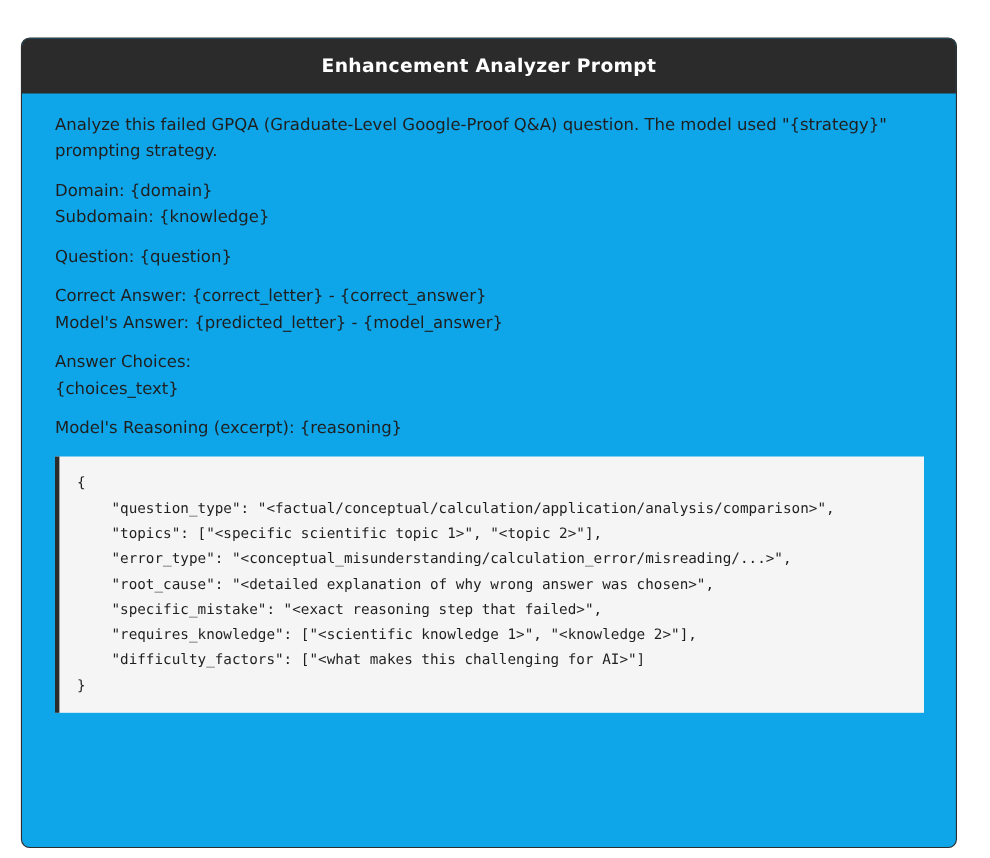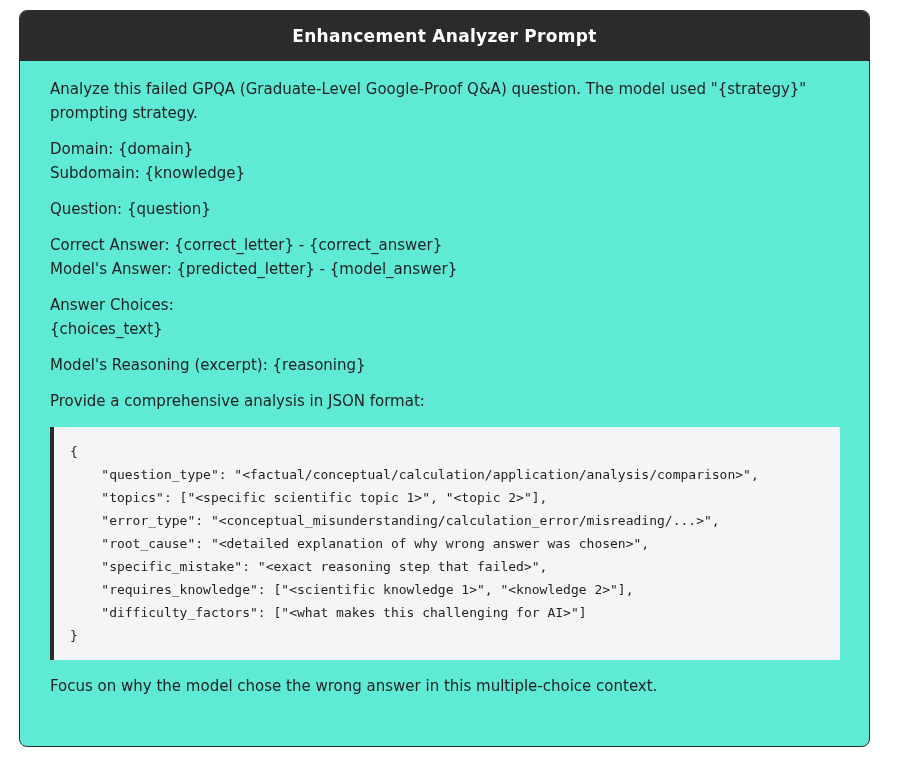"Enhancement Analyzer Prompt" .card { background: #5eead4 -> #0ea5e9; margin: 10px 0 0 19px -> 34px 0 0 19px }
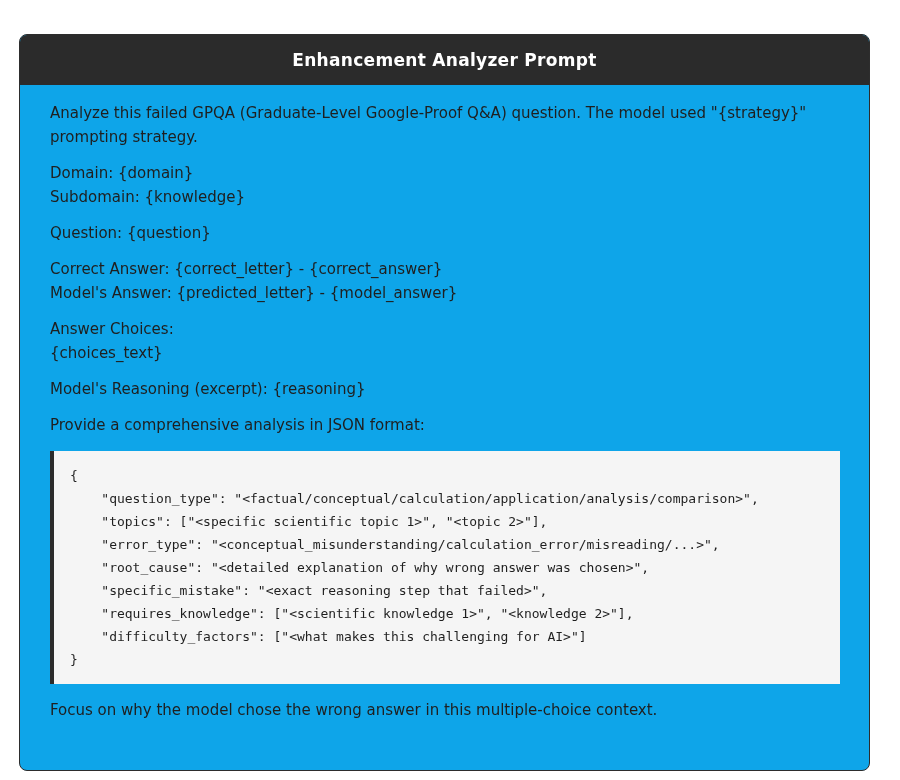"Provide a comprehensive analysis in" p { html: <p><span>Provide a comprehensive analysis in JSON format:</span></p> -> none }
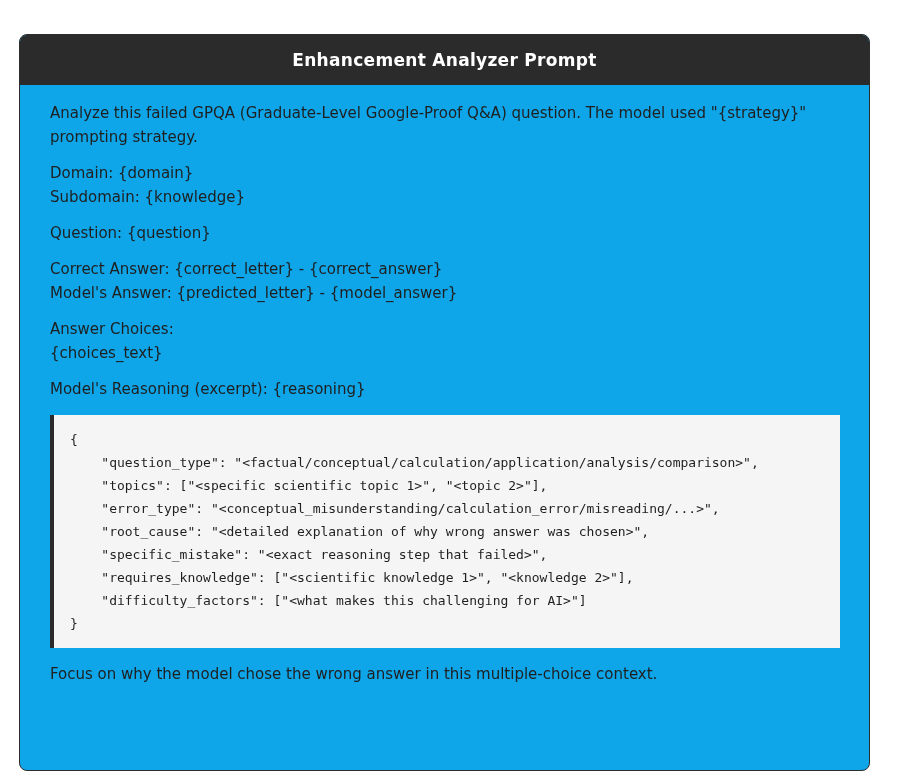"Focus on why the model" p { html: <p>Focus on why the model chose the wrong answer in this multiple-choice context.</p> -> none }
